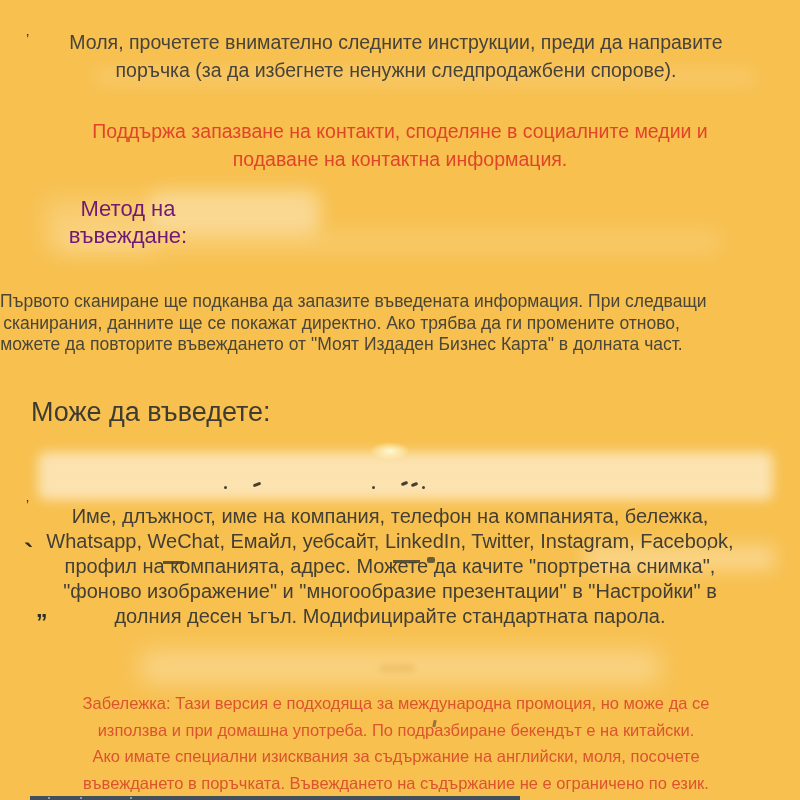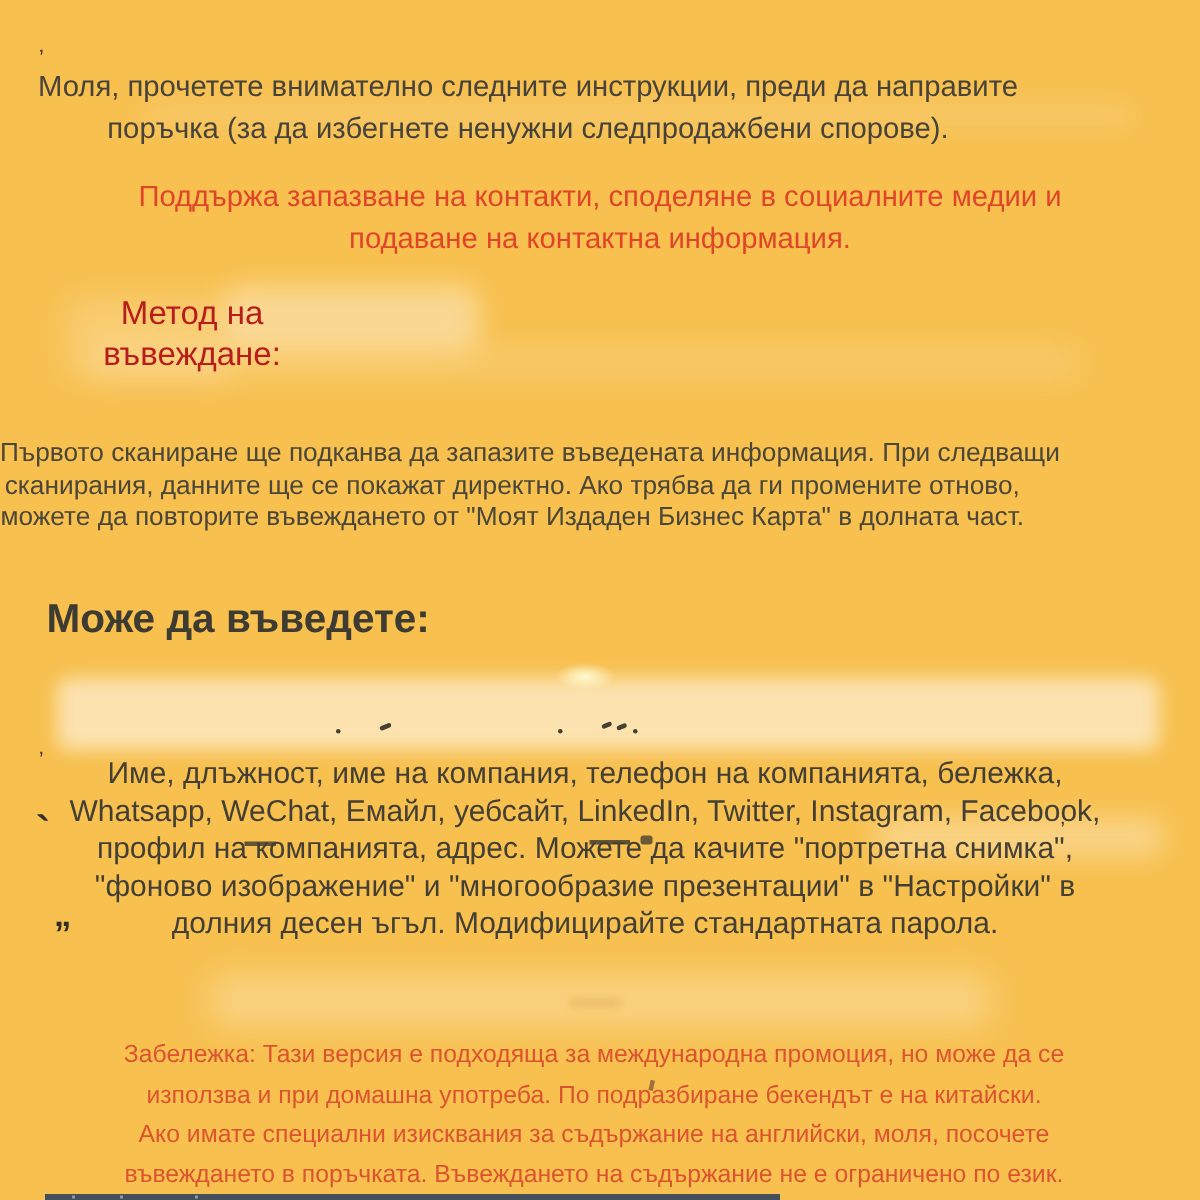"Моля, прочетете внимателно следните" .intro { padding-left: none -> 44px; top: 44px -> 28px }
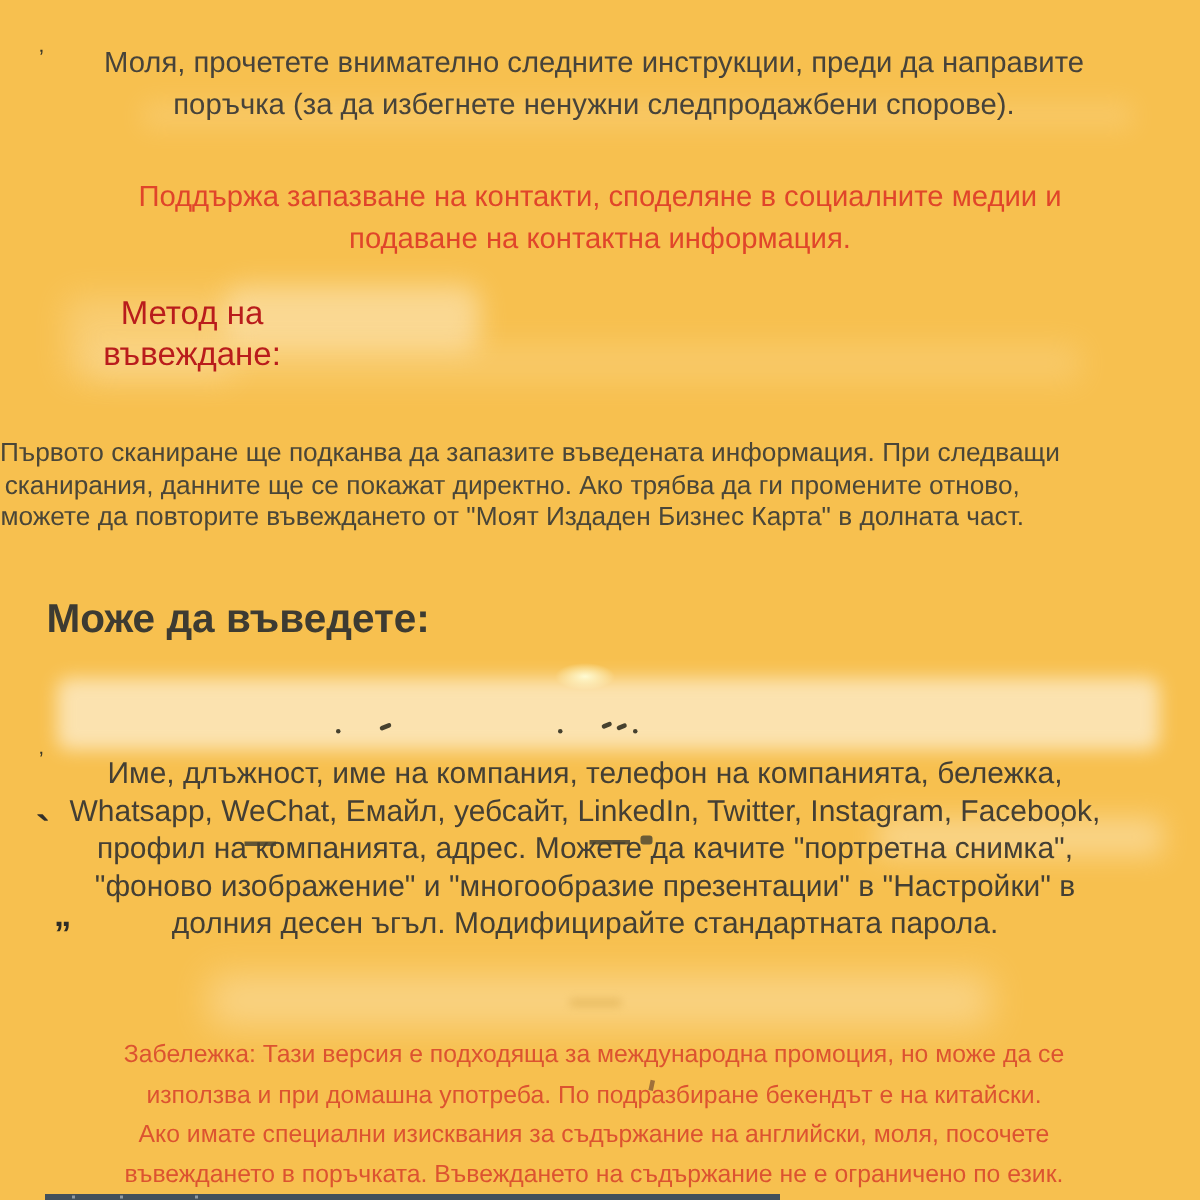"Метод на" .method { color: #b91c1c -> #701a75 }
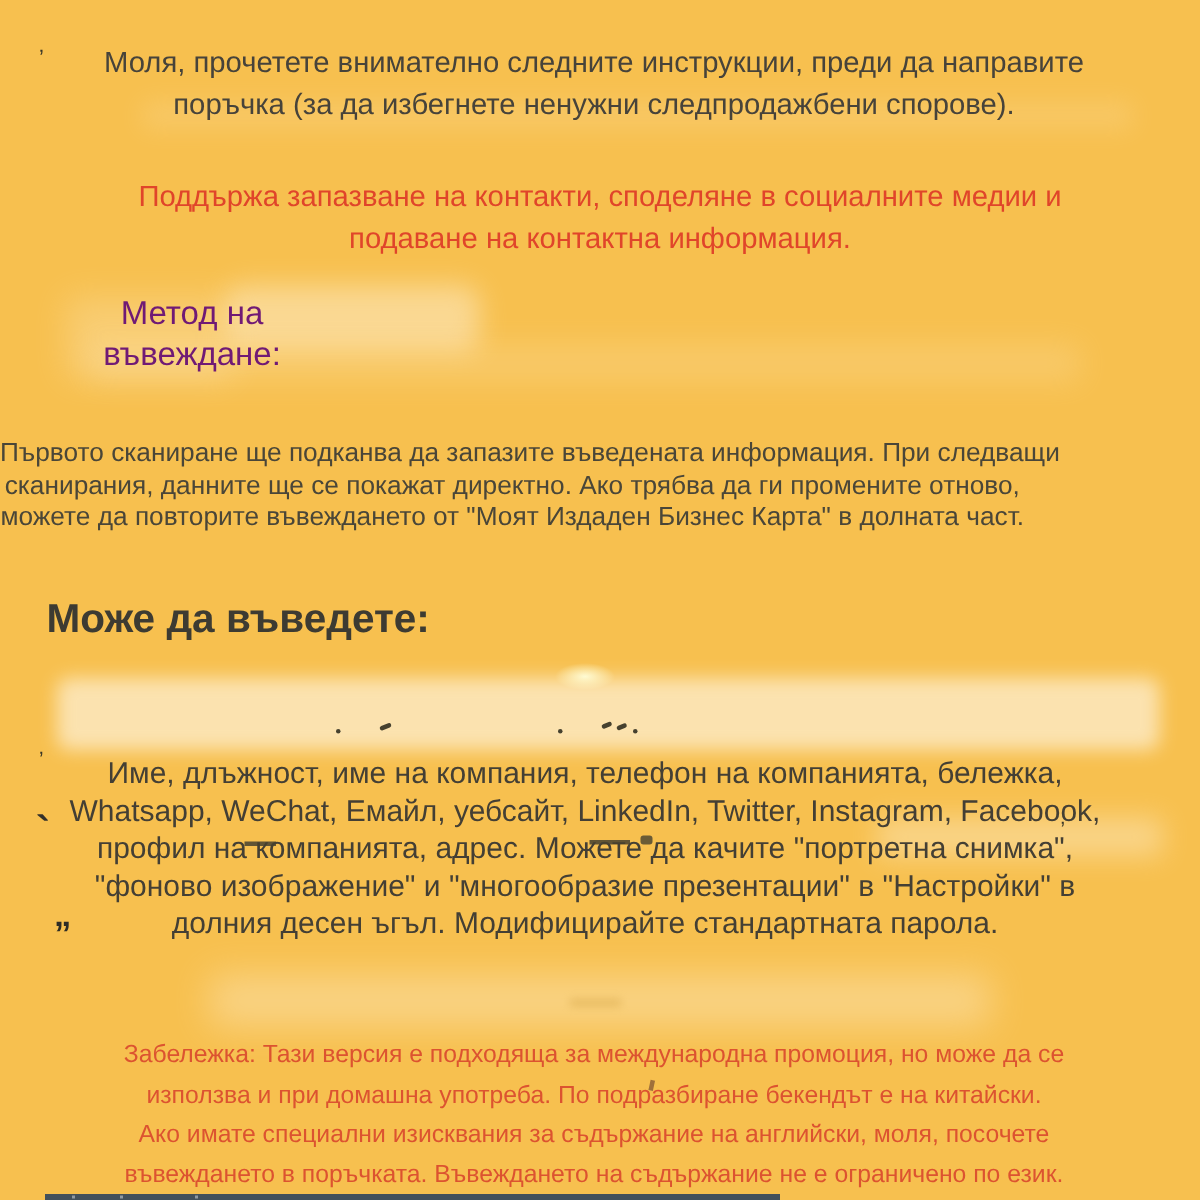"Може да въведете:" .heading { font-weight: bold -> none }
